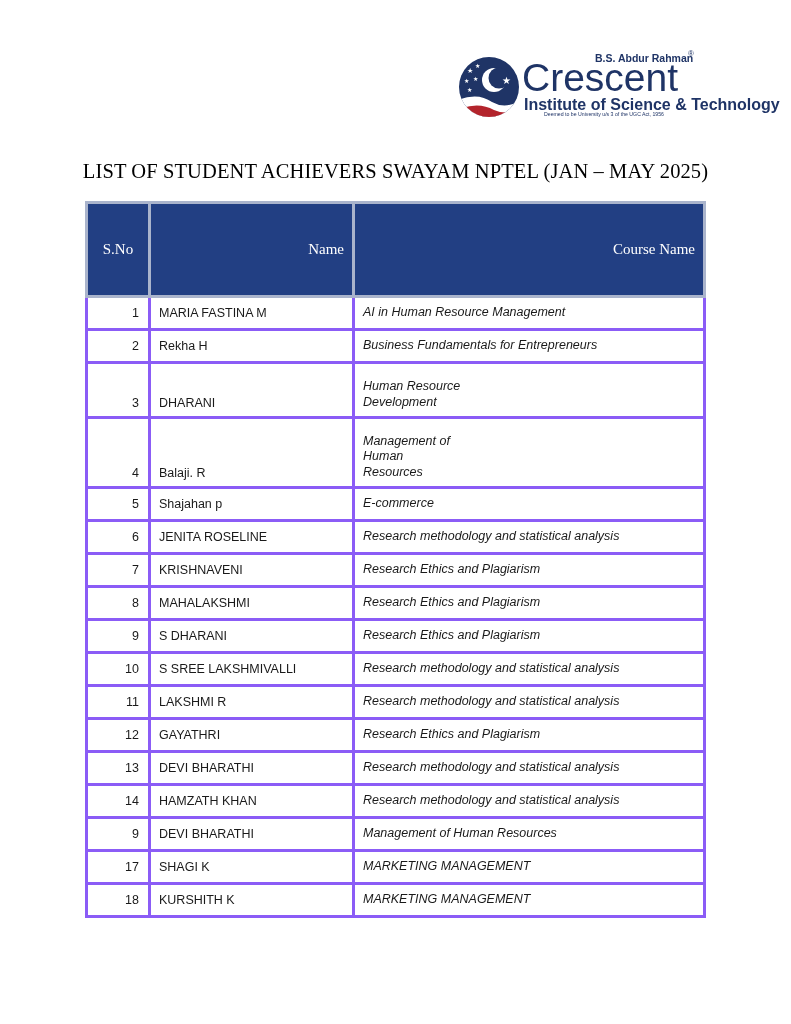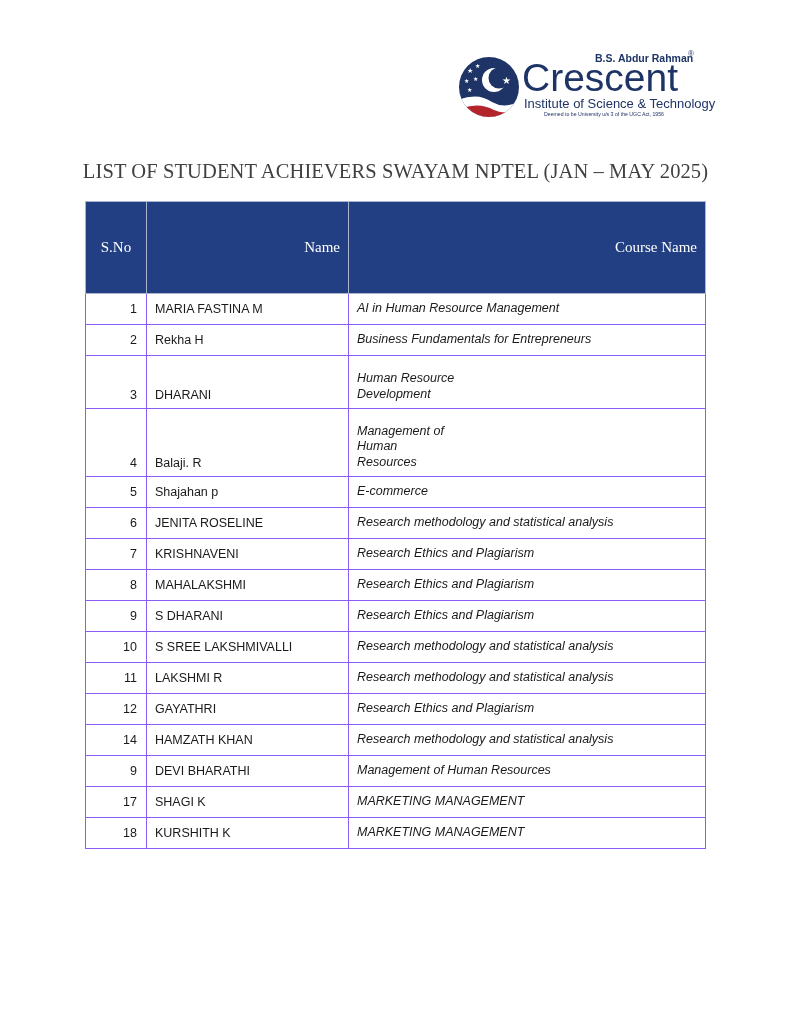"Institute of Science & Technology" .logo .brand-sub { font-size: 13px -> 16px; font-weight: normal -> bold }
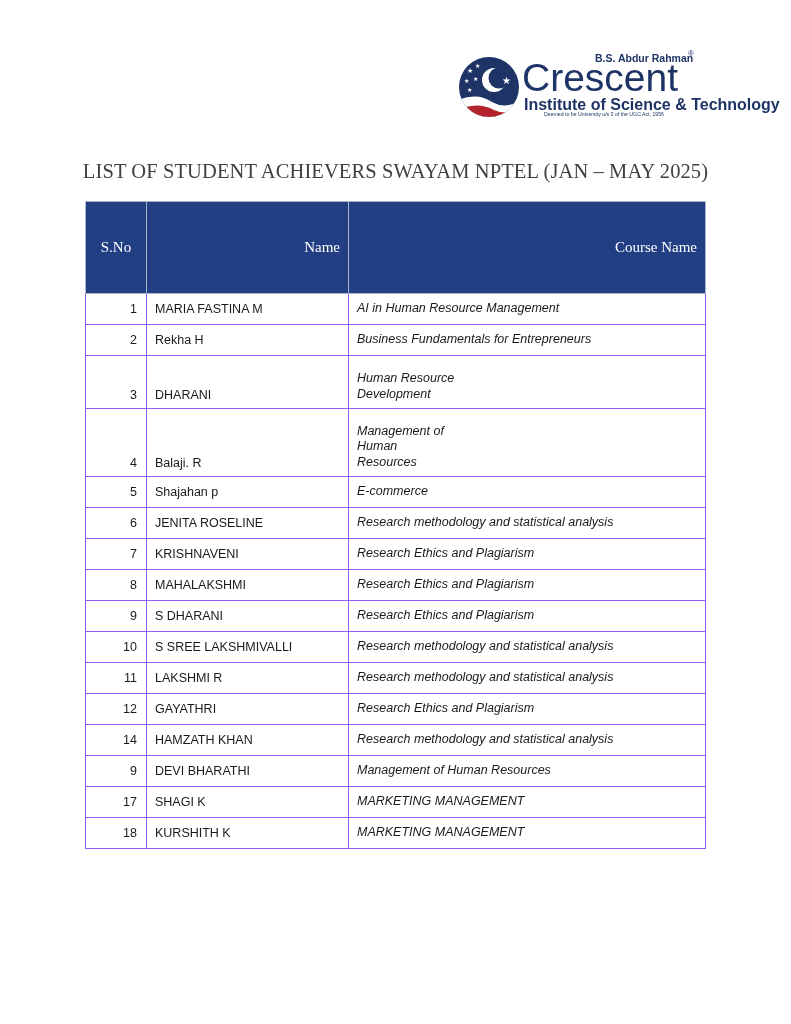"LIST OF STUDENT ACHIEVERS SWAYAM" .title { color: #404040 -> #000000 }
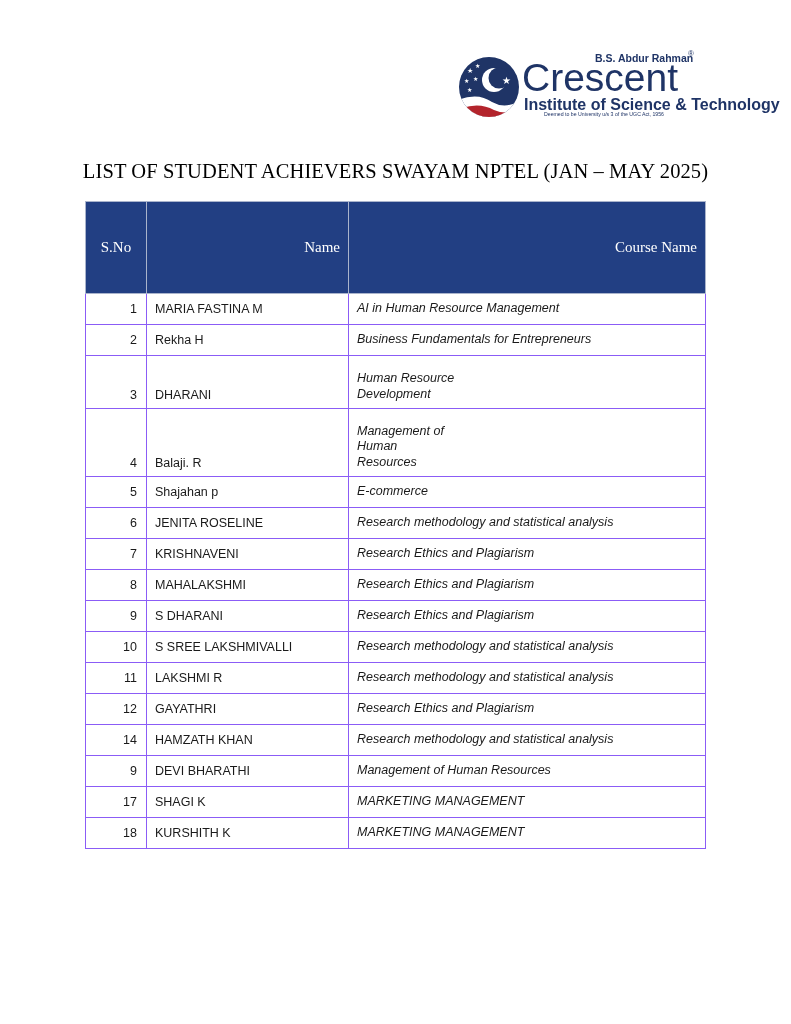"S.No" table.achievers th, table.achievers td { border: 1px solid #8b5cf6 -> 3px solid #8b5cf6 }
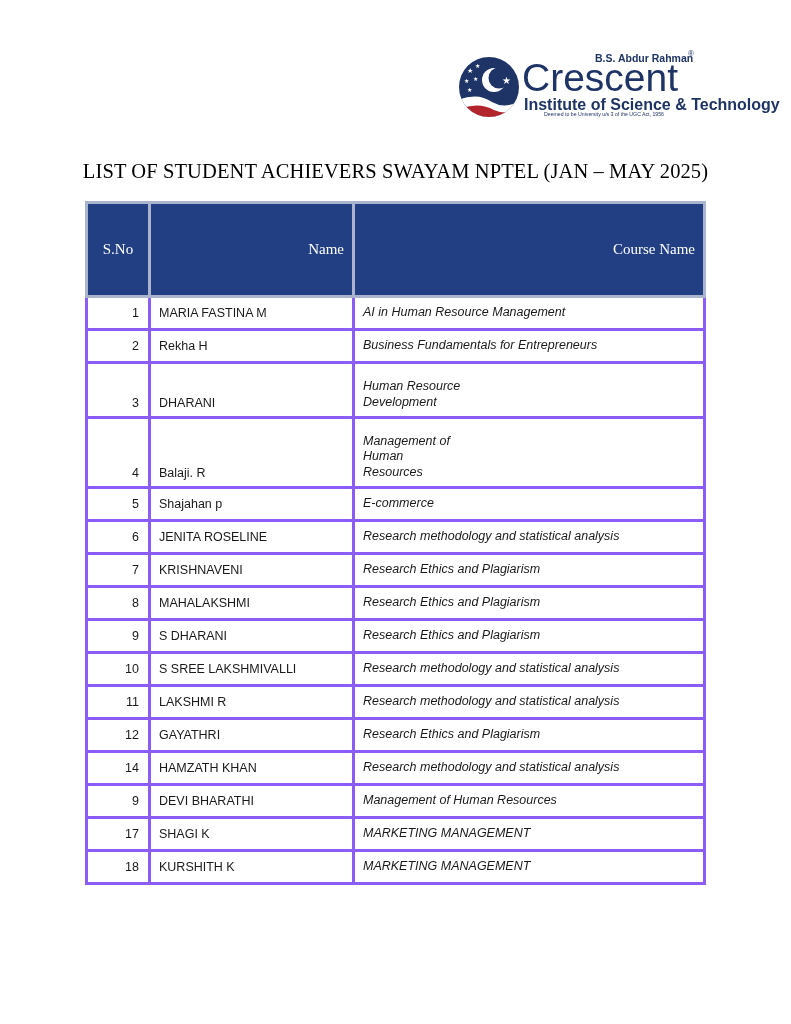"13" tr.r1 { html: none -> <tr> <td>13</td> <td>DEVI BHARATHI</td> <td>Research methodology and statistical analysis</td> </tr> }
